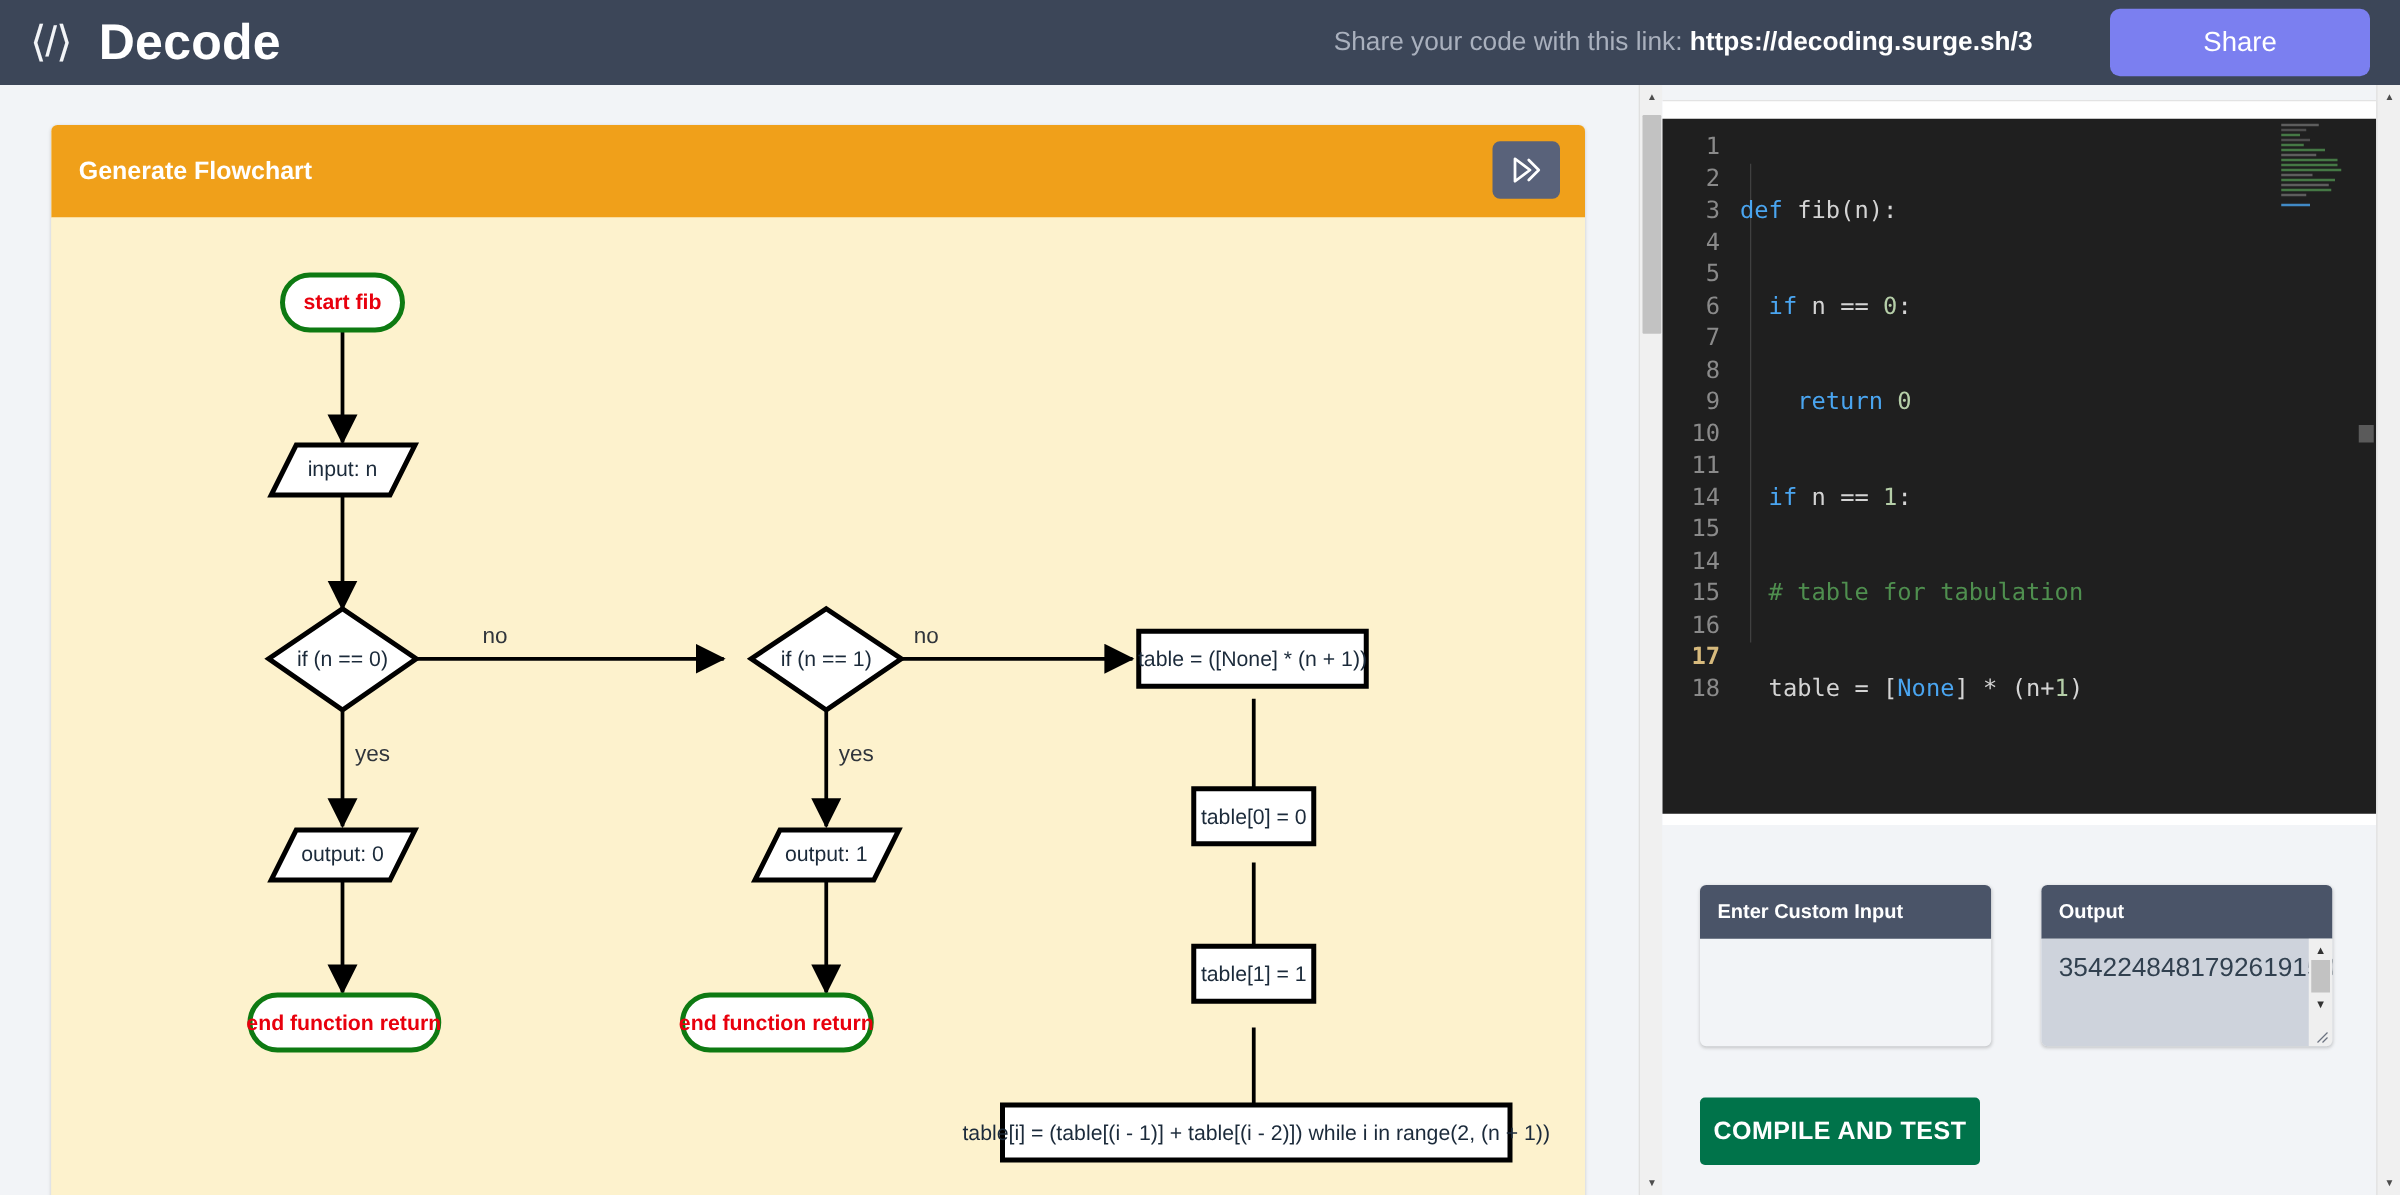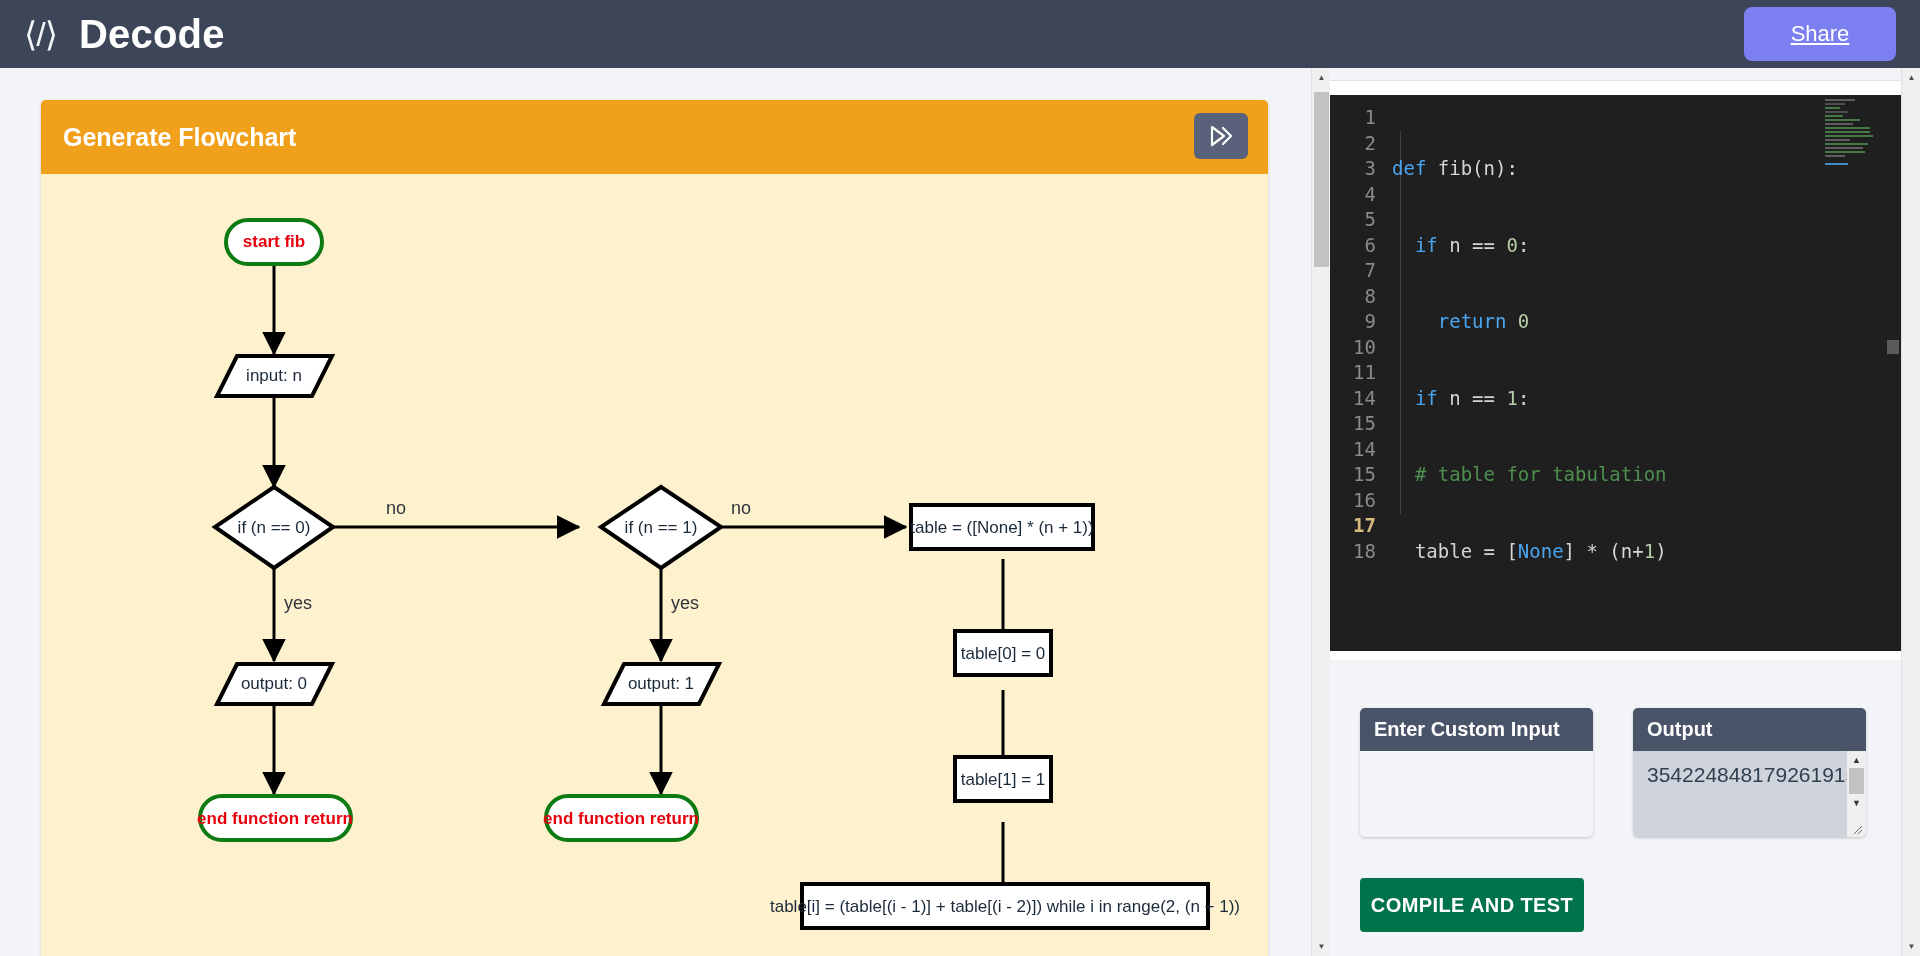"Share your code with this" div { html: none -> <div> <span>Share your code with this link:</span> <span>https://decoding.surge.sh/3</span> </div> }
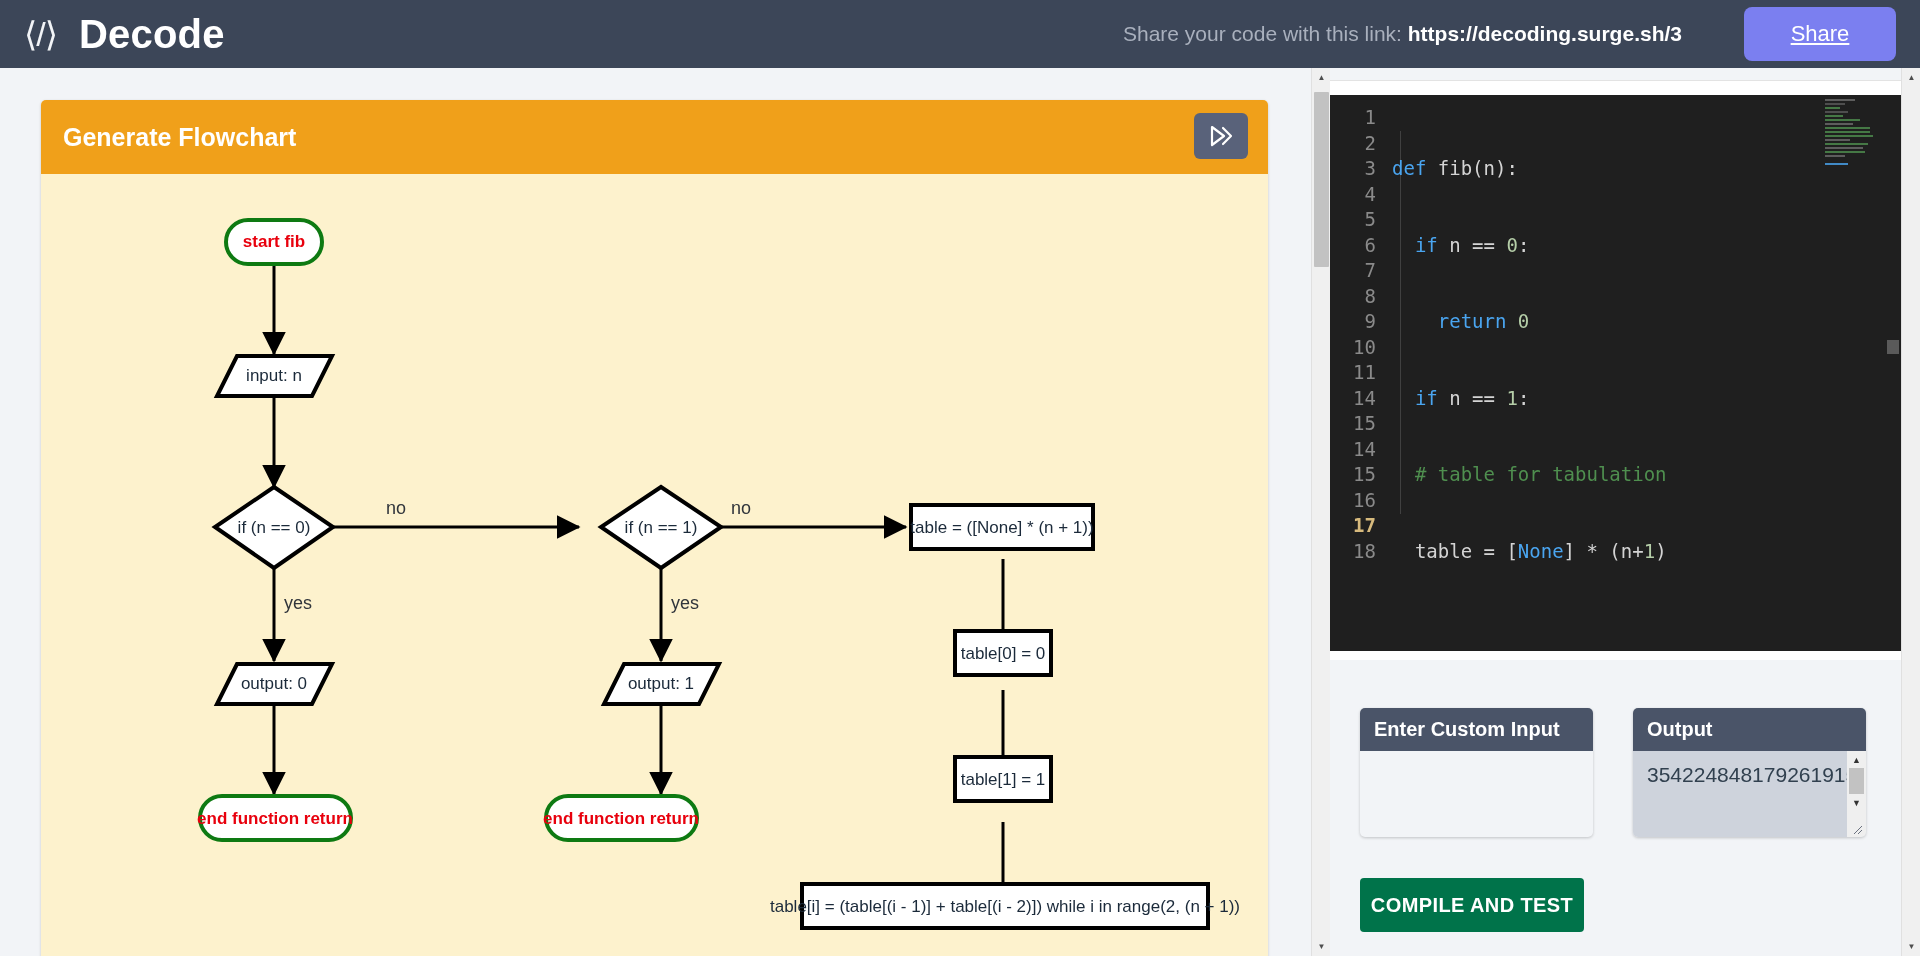"Share" #share-button { text-decoration: underline -> none; width: 152px -> 208px }
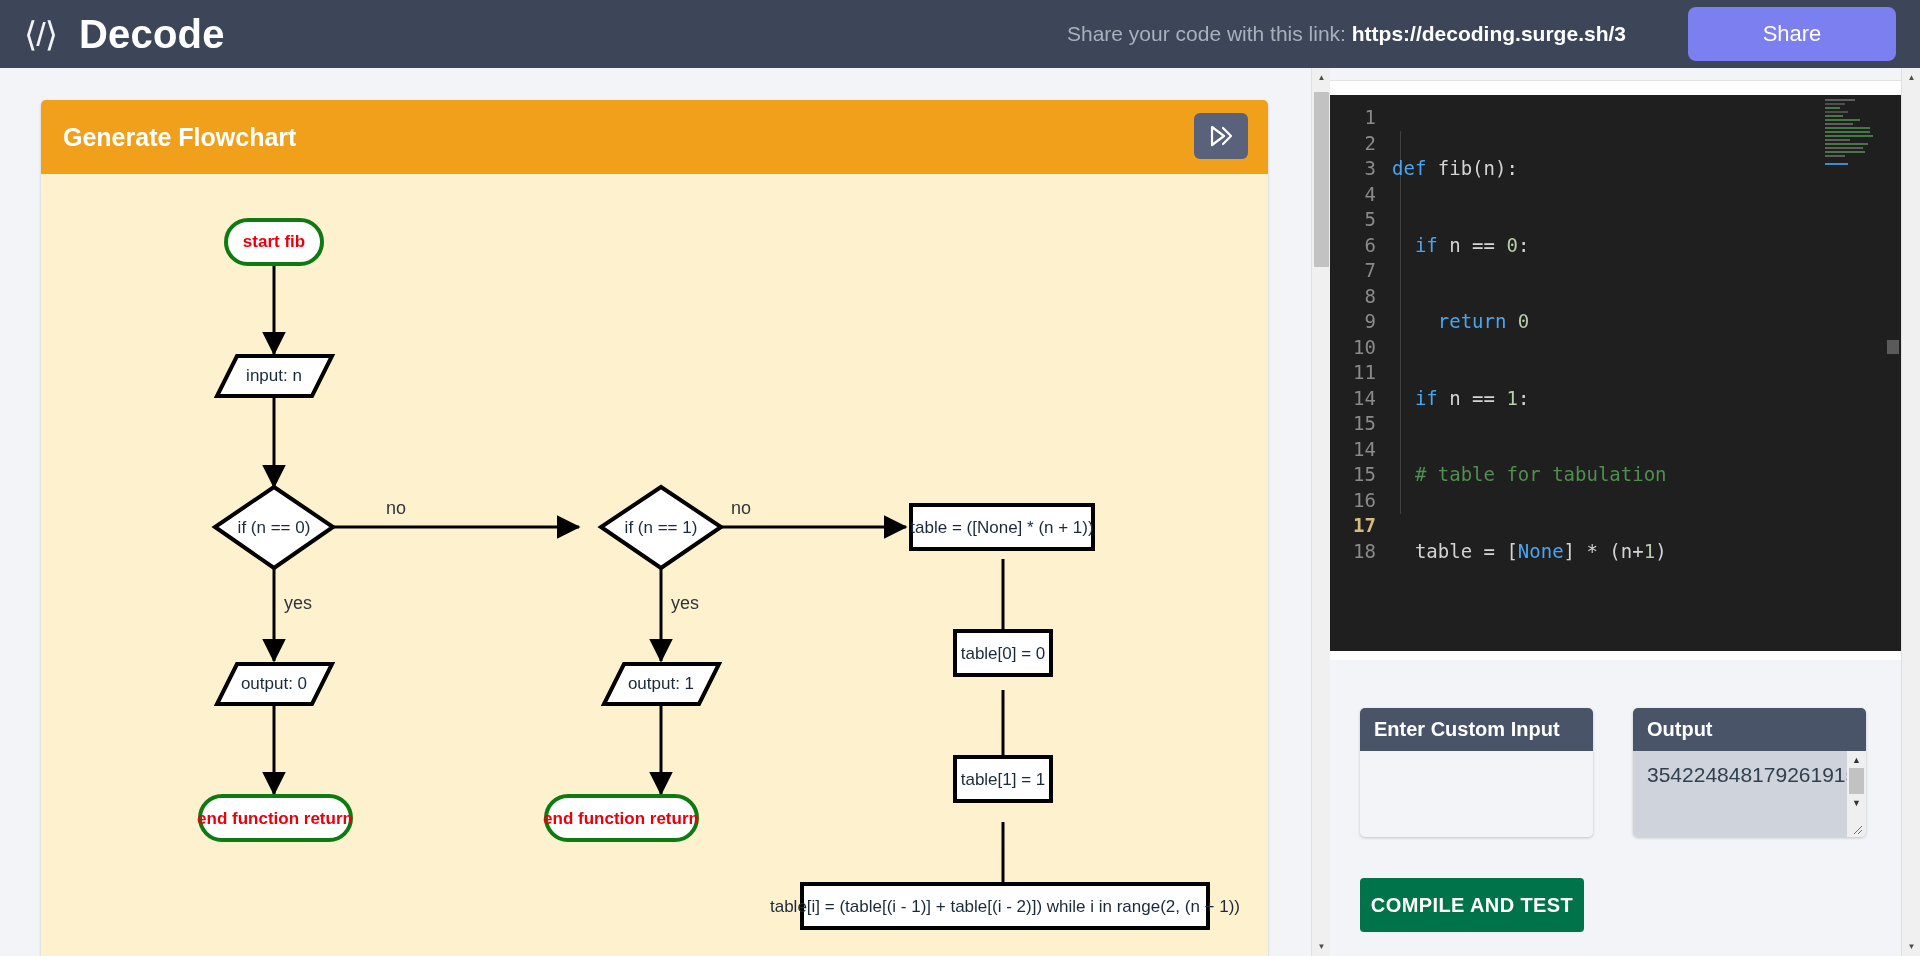"Generate Flowchart" #flow-title { font-size: 25px -> 20px }
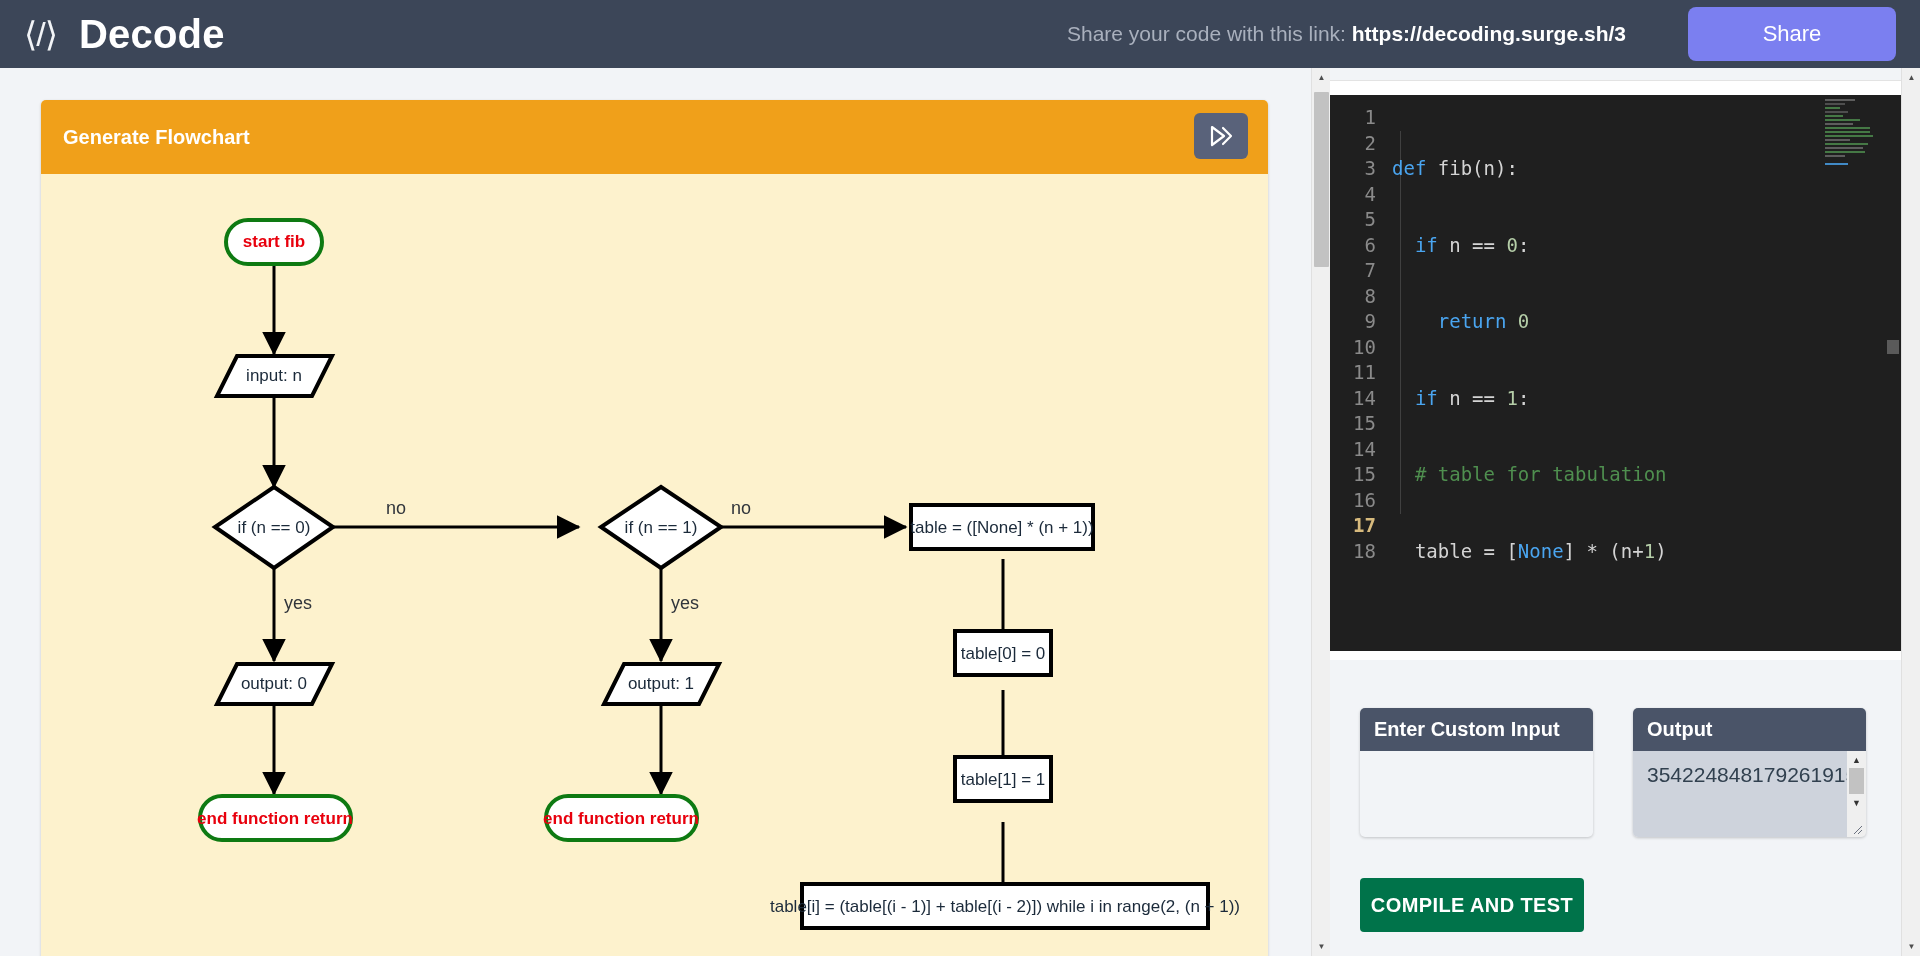"Enter Custom Input" .io-head { font-size: 20px -> 16px }
